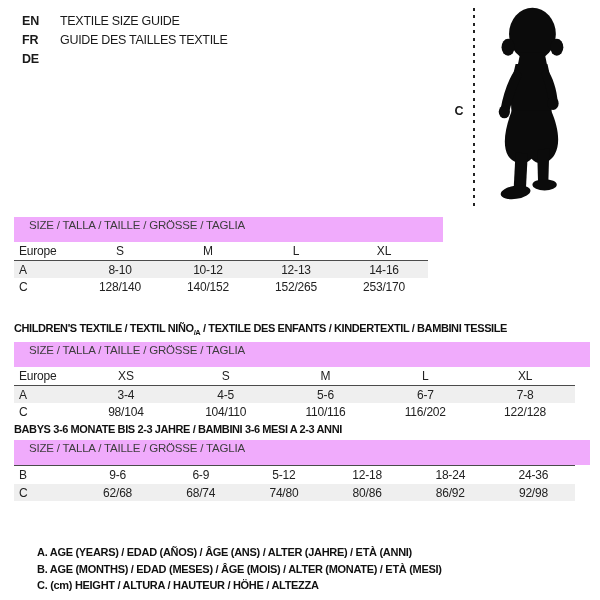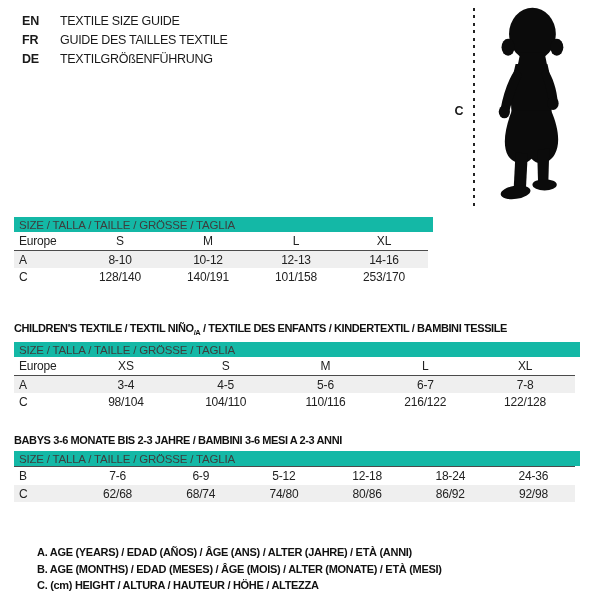"TEXTILGRÖßENFÜHRUNG" span.lang-label { html: <span>TEXTILGRÖßENFÜHRUNG</span> -> none }
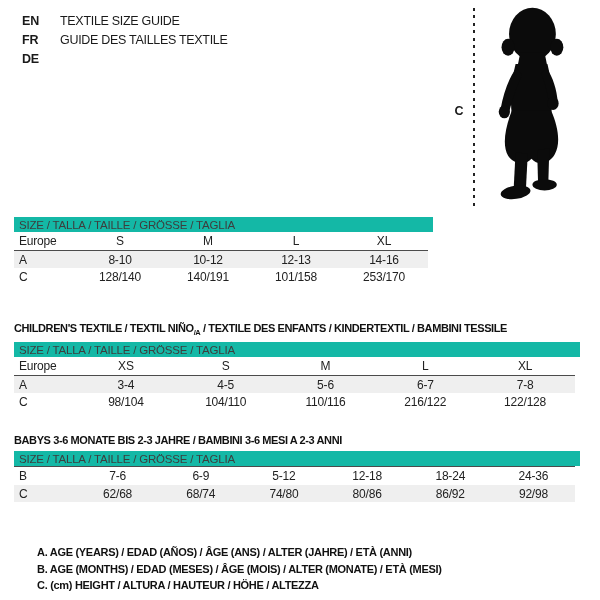"SIZE / TALLA / TAILLE" .size-bar { background: #14b8a6 -> #f0abfc; height: 15px -> 25px; padding-left: 5px -> 15px }
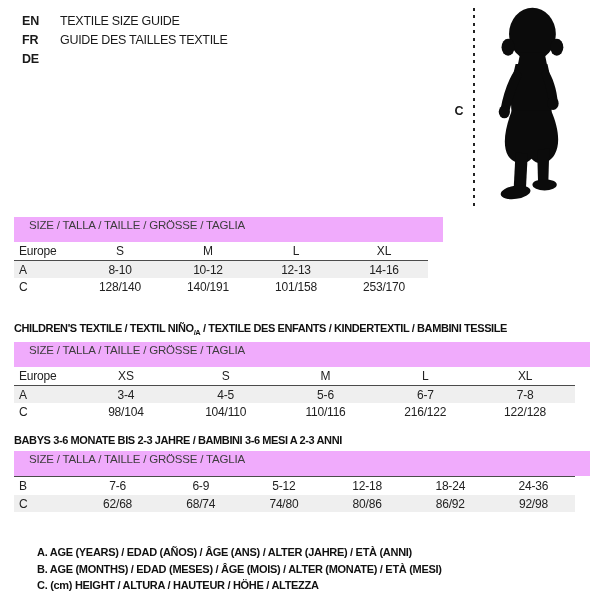"140/191" span.val { text: 140/191 -> 140/152 }
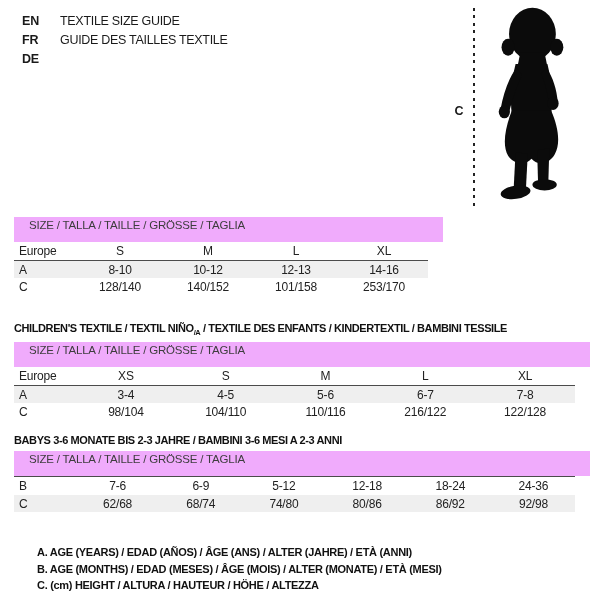"101/158" span.val { text: 101/158 -> 152/265 }
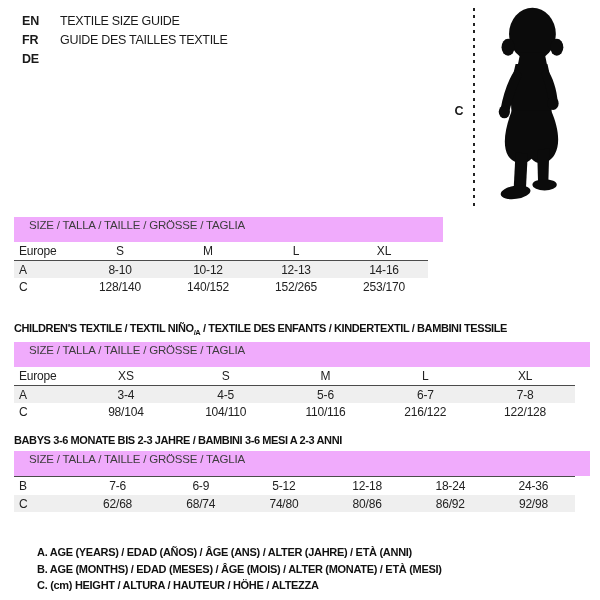"216/122" span.val { text: 216/122 -> 116/202 }
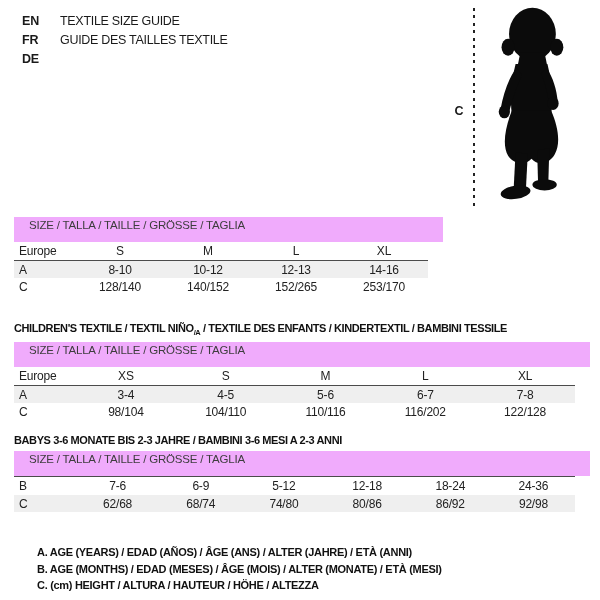"BABYS 3-6 MONATE BIS 2-3" div.tbl-title { margin-top: 12px -> 1px }
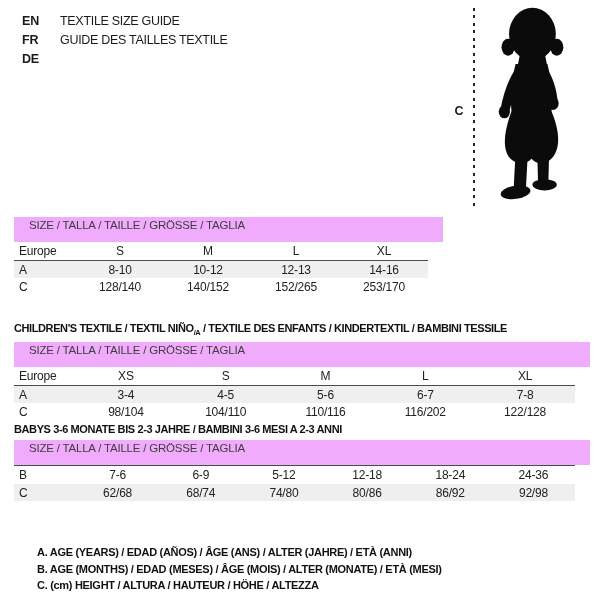"7-6" span.val { text: 7-6 -> 9-6 }
